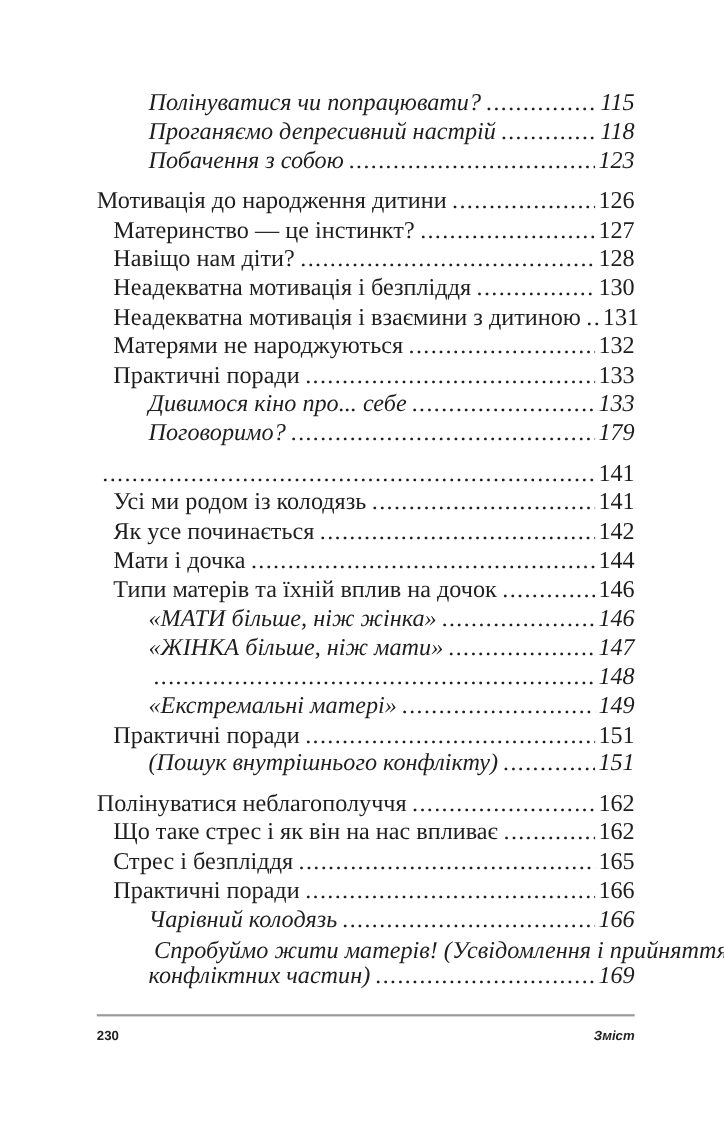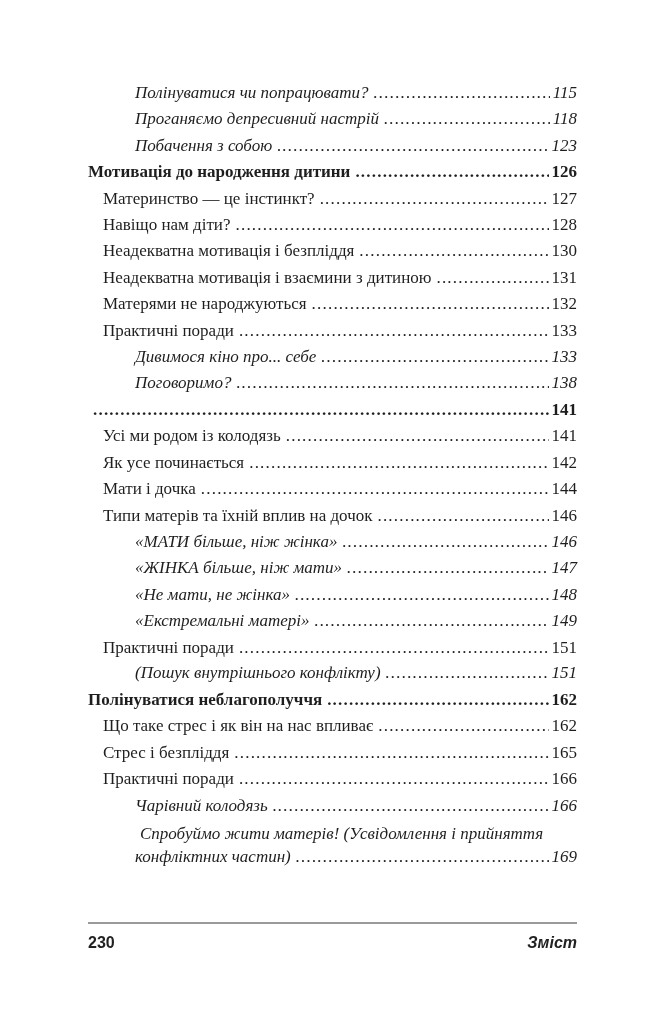"Полінуватися чи попрацювати?" .entry { font-size: 17px -> 22px }
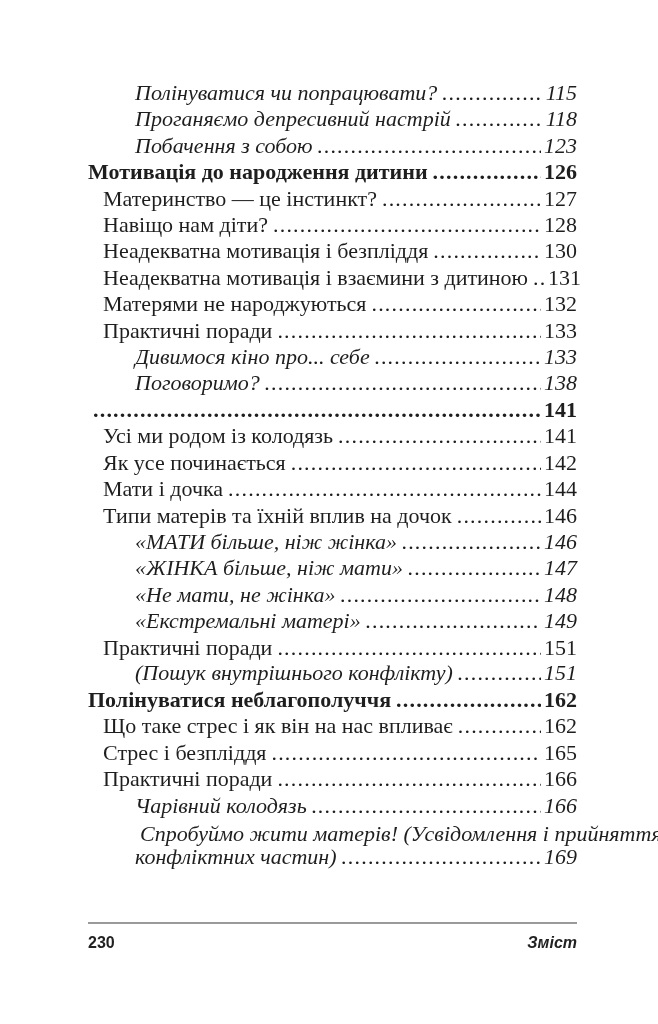"Мотивація до народження дитини" .lvl1 { font-weight: bold -> normal; margin-top: none -> 10px }
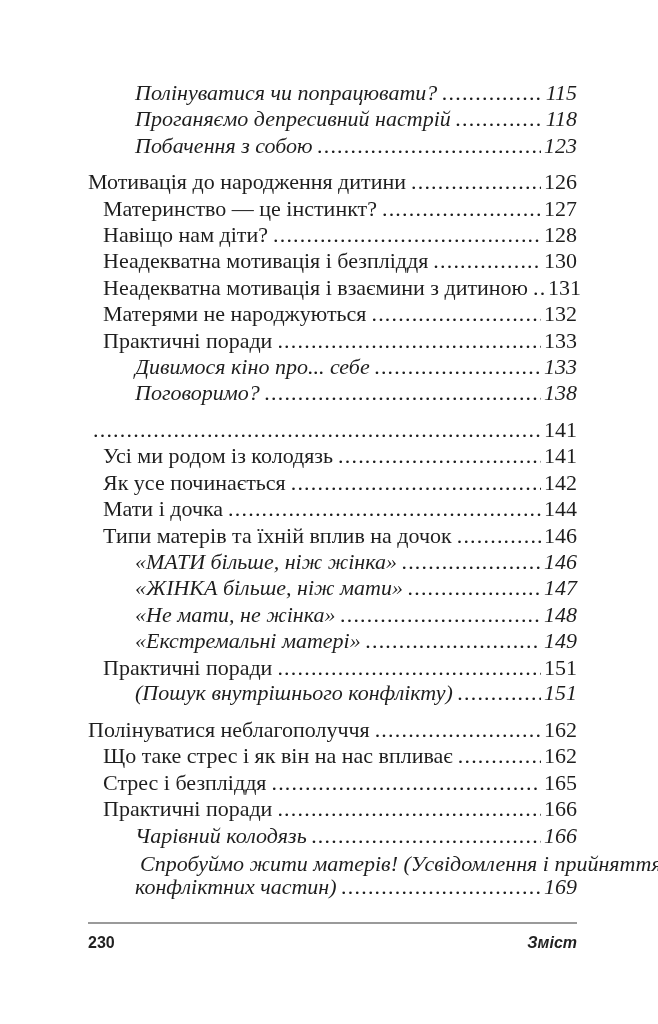"138" span.pagenum { text: 138 -> 179 }
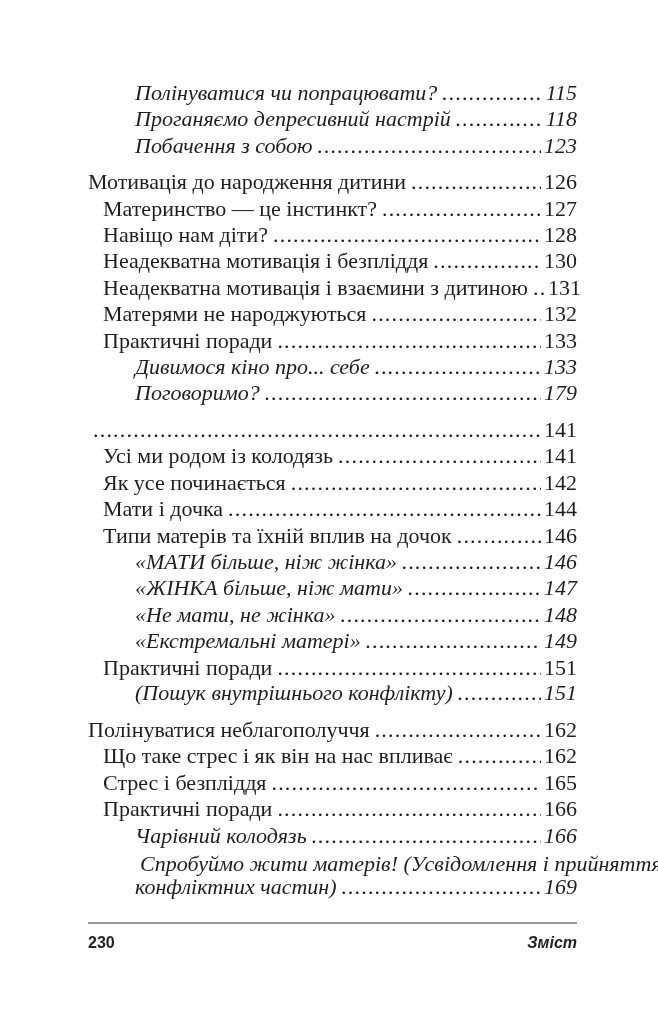"«Не мати, не жінка»" span.title { html: <span>«Не мати, не жінка»</span> -> none }
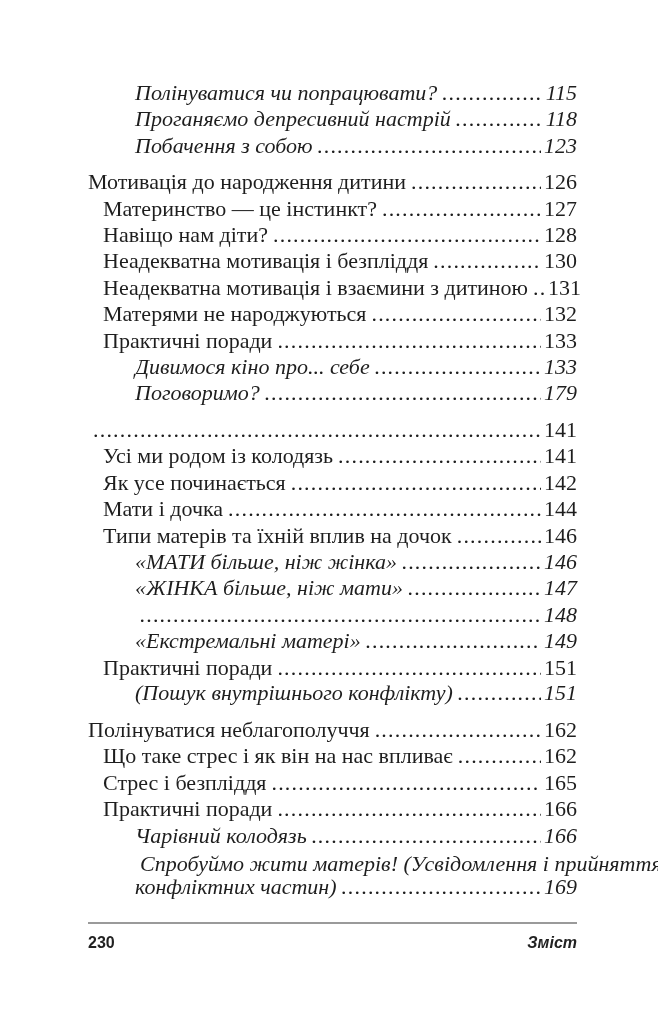"230" .footer { font-size: 16px -> 12px }
